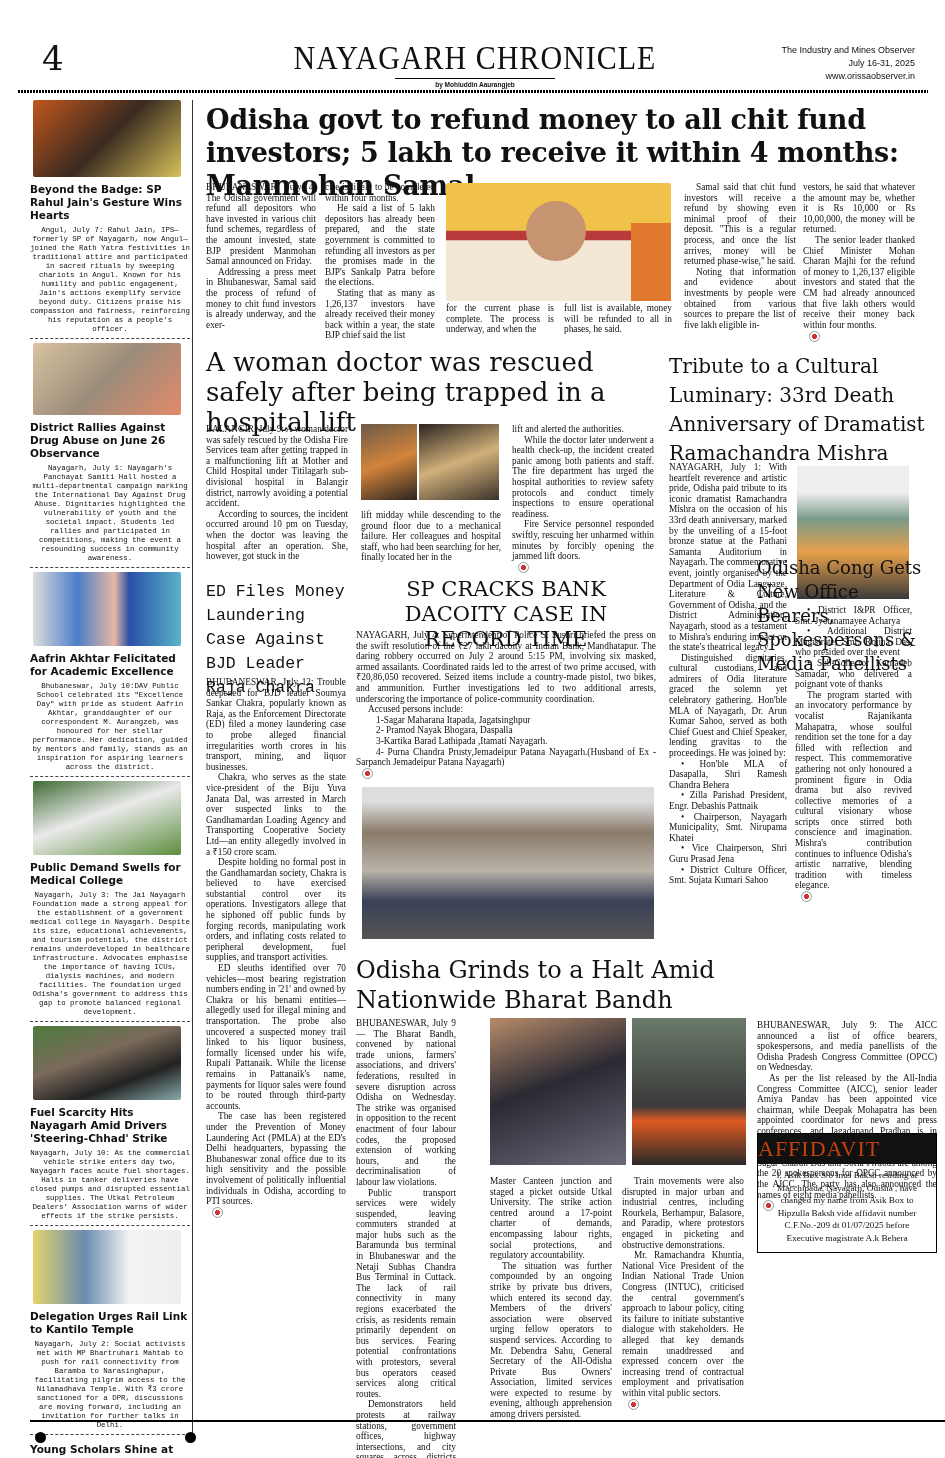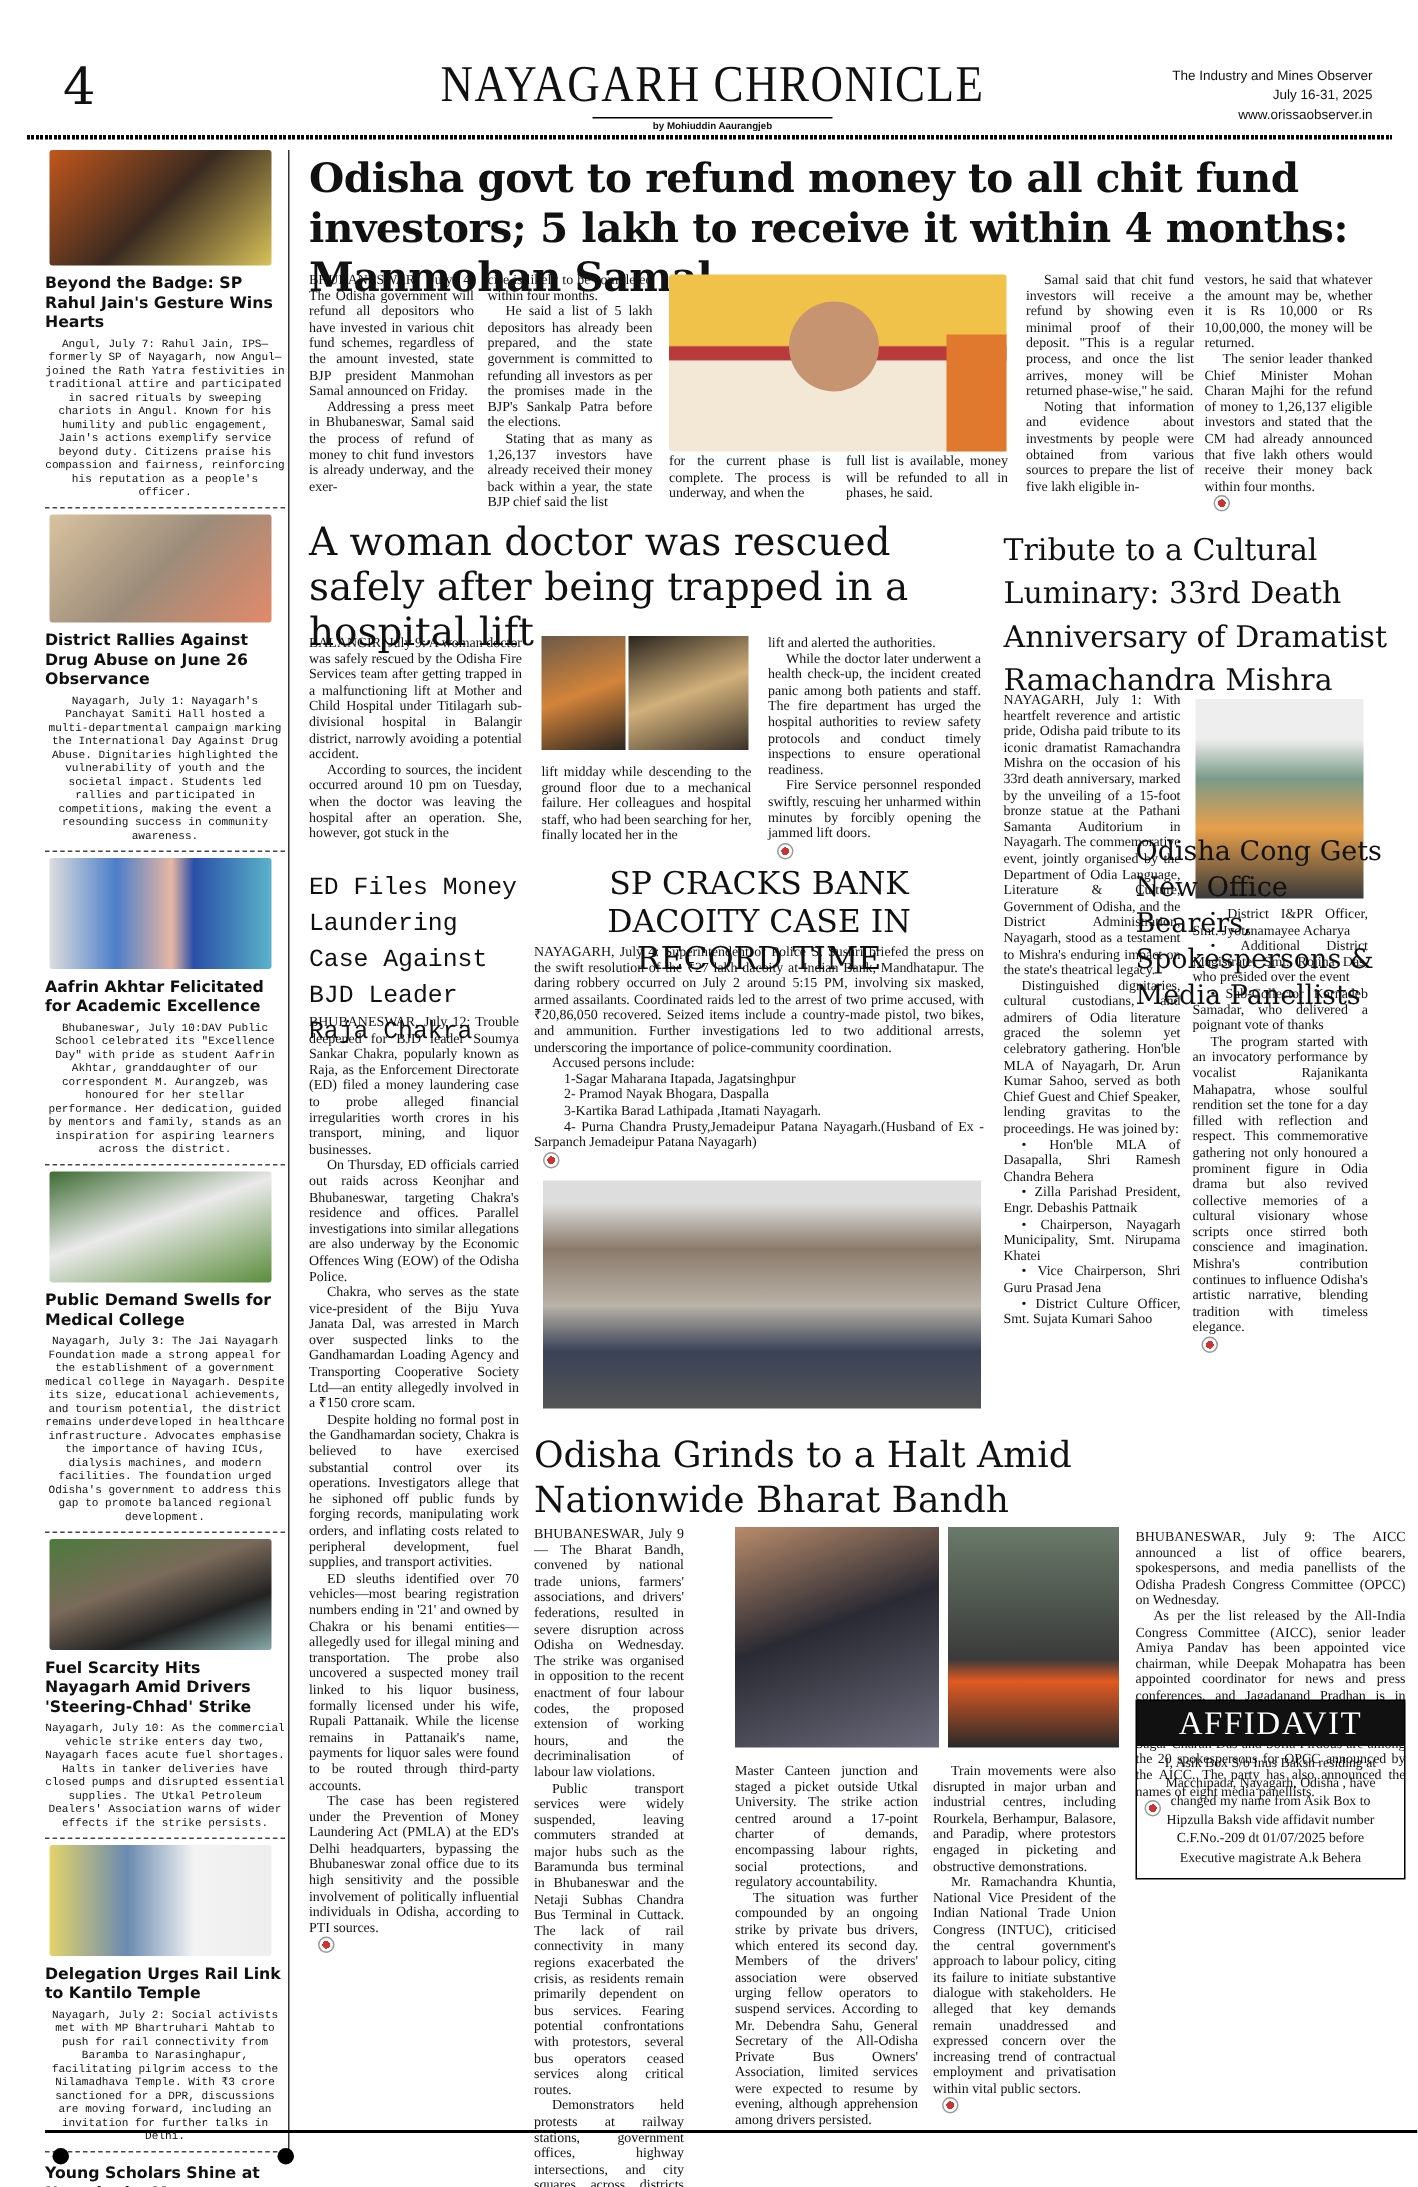"On Thursday, ED officials carried" p { html: <p>On Thursday, ED officials carried out raids across Keonjhar and Bhubaneswar, targeting Chakra's residence and offices. Parallel investigations into similar allegations are also underway by the Economic Offences Wing (EOW) of the Odisha Police.</p> -> none }
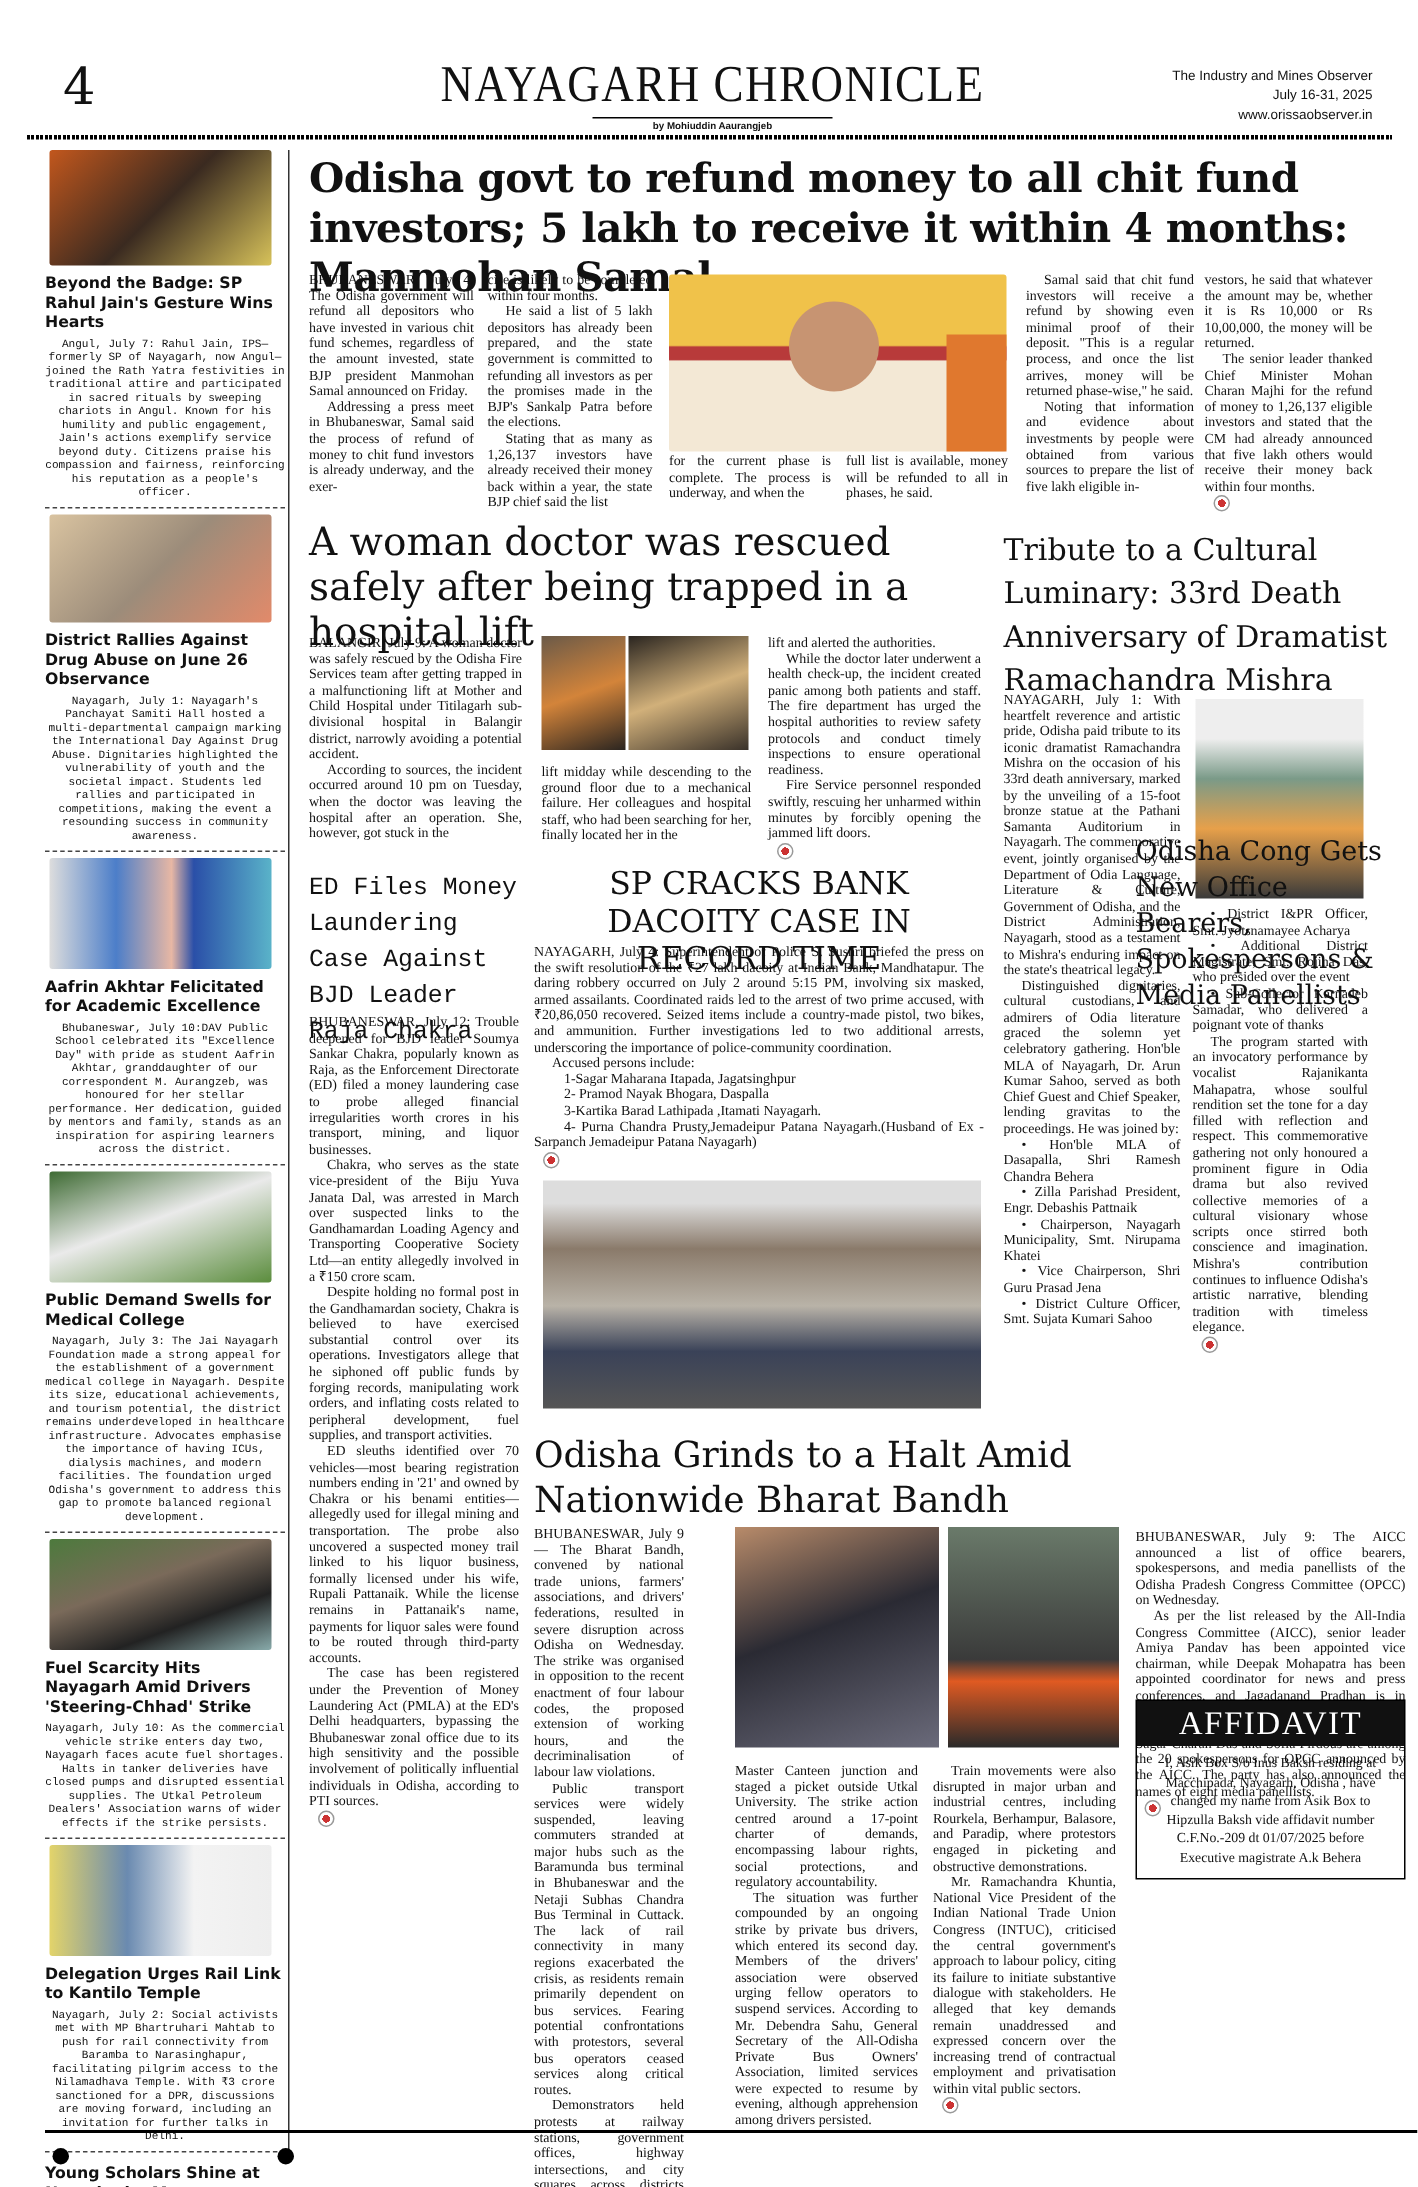"AFFIDAVIT" .affi-head { color: #ffffff -> #c2410c; text-align: center -> none }
